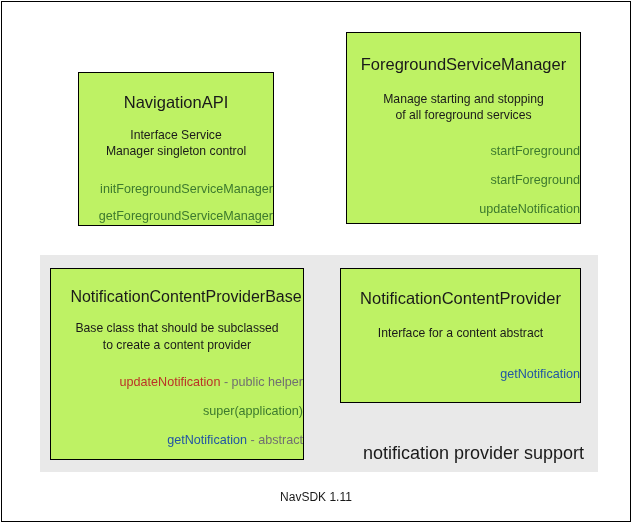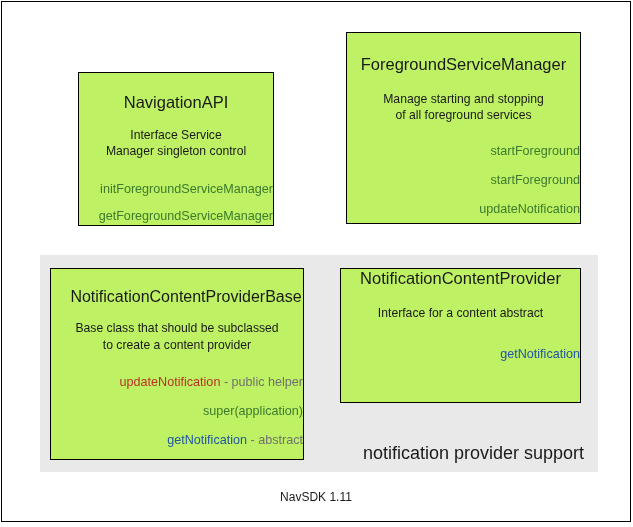"NotificationContentProvider" #box-notification-content-provider .box-title { margin-top: none -> 20px }
